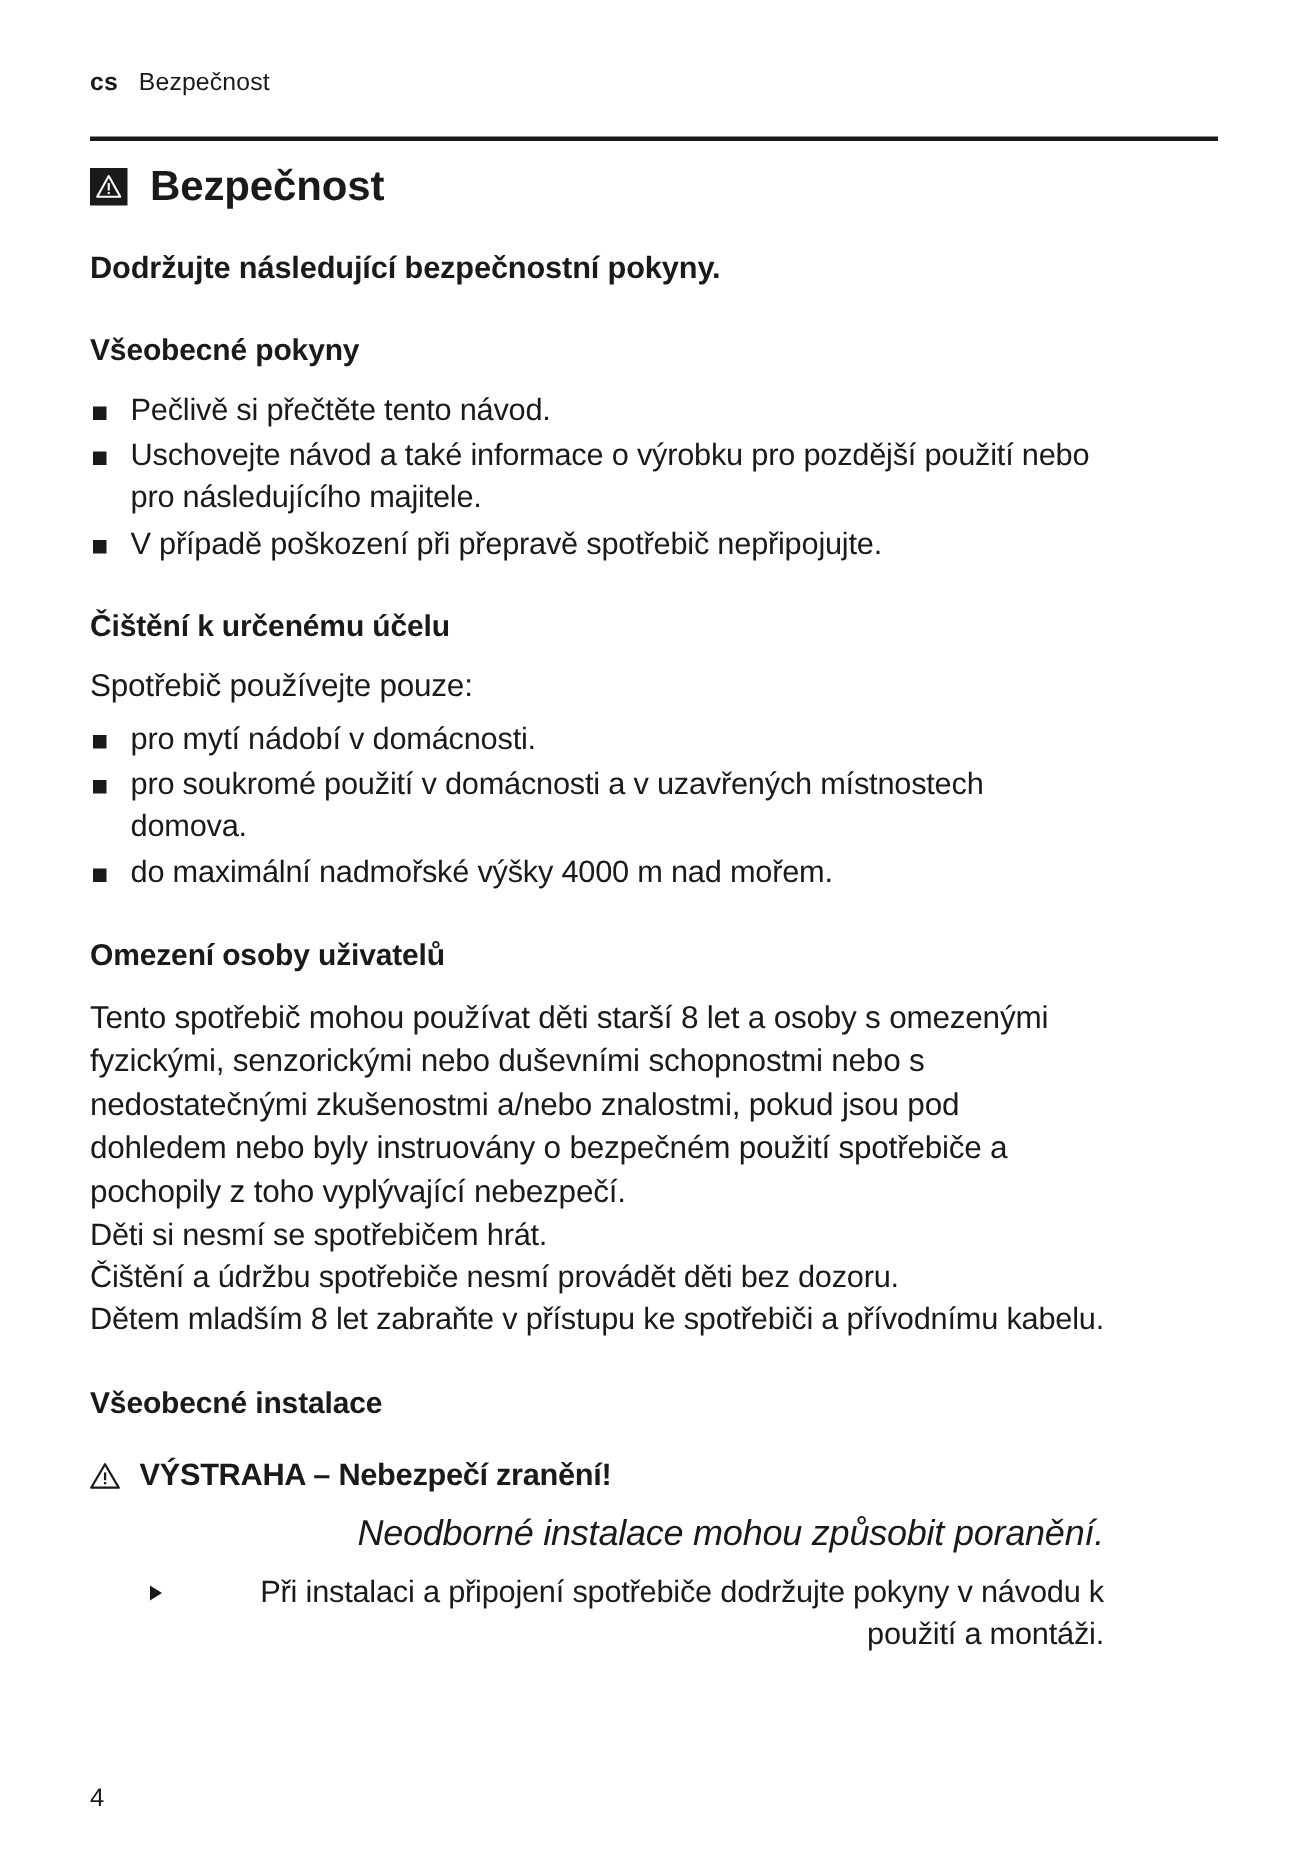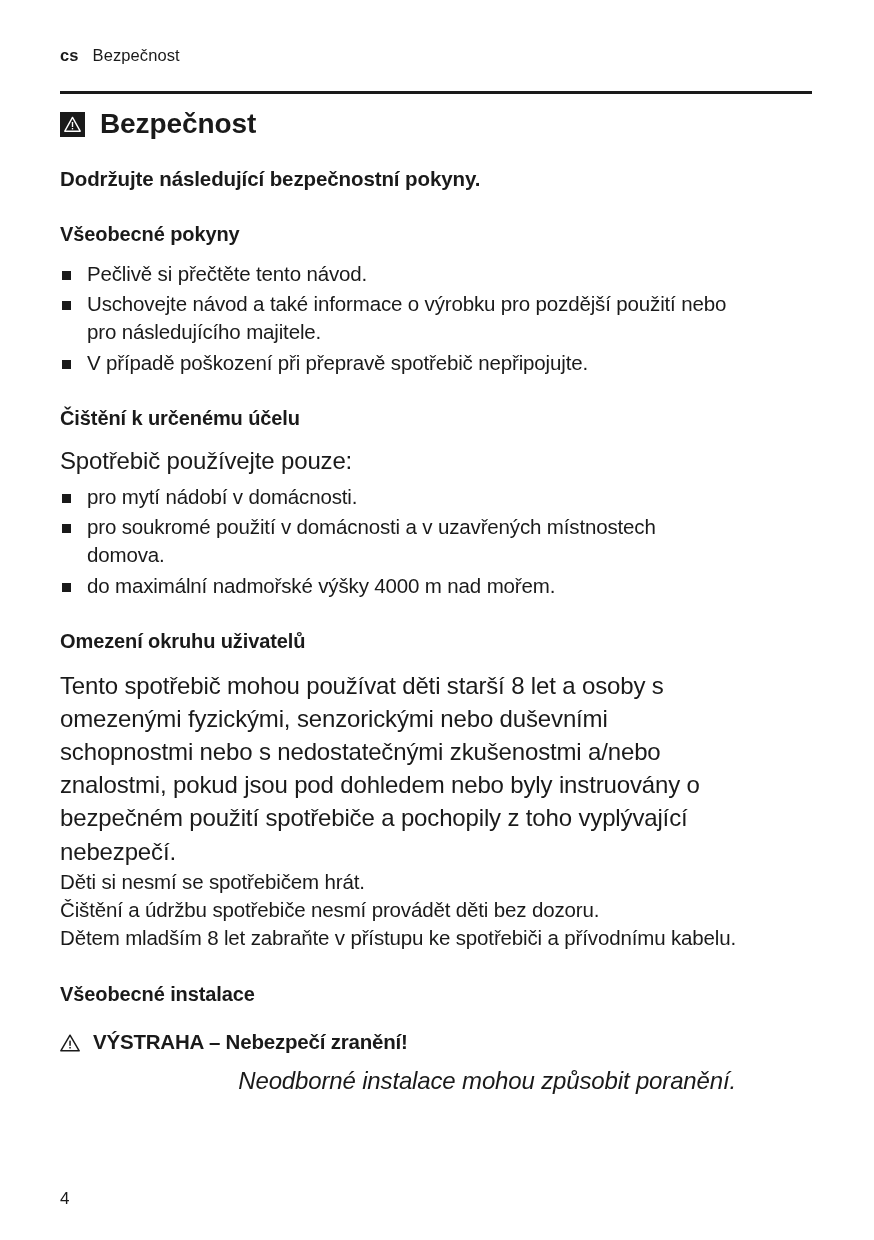"Spotřebič používejte pouze:" p.para { font-size: 24px -> 21px }
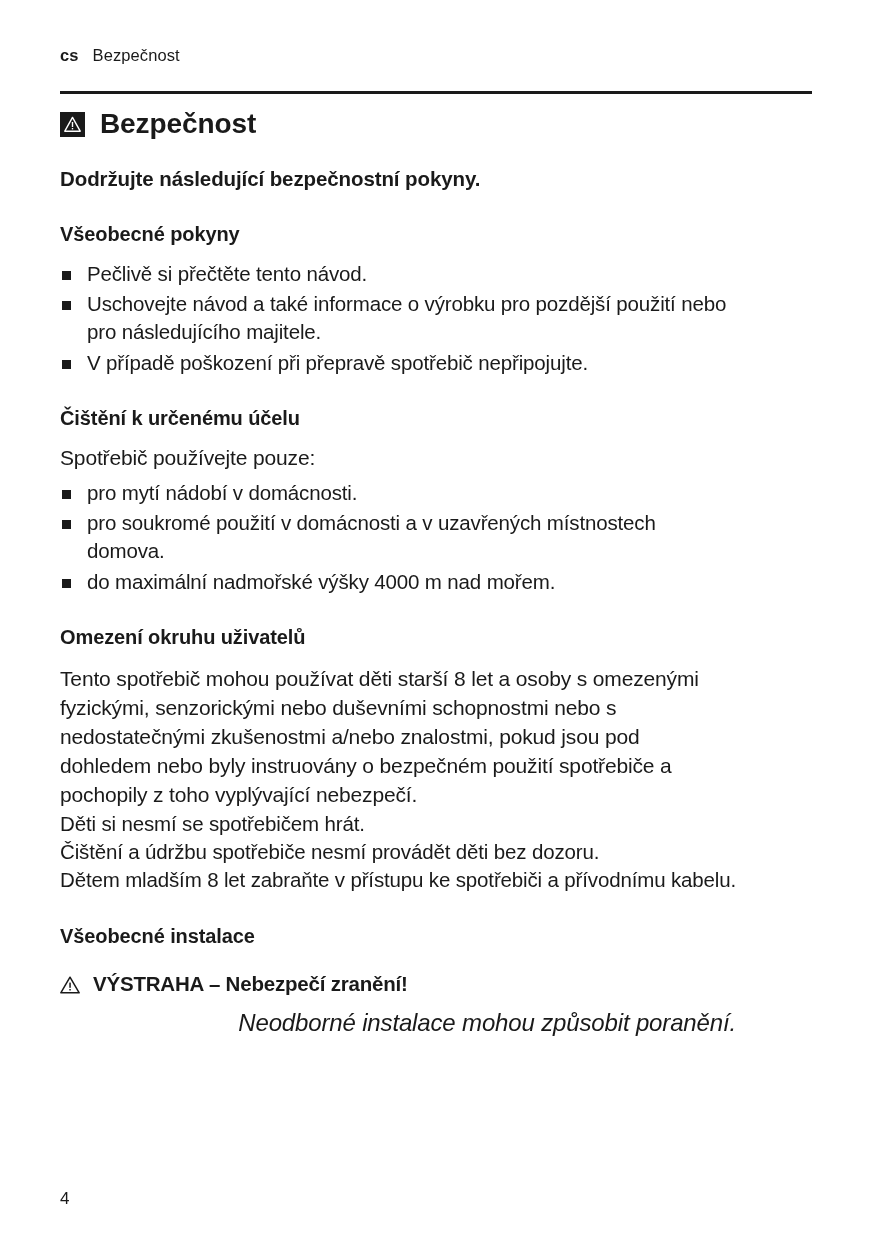"Omezení okruhu uživatelů" h2.sub { text: okruhu -> osoby }
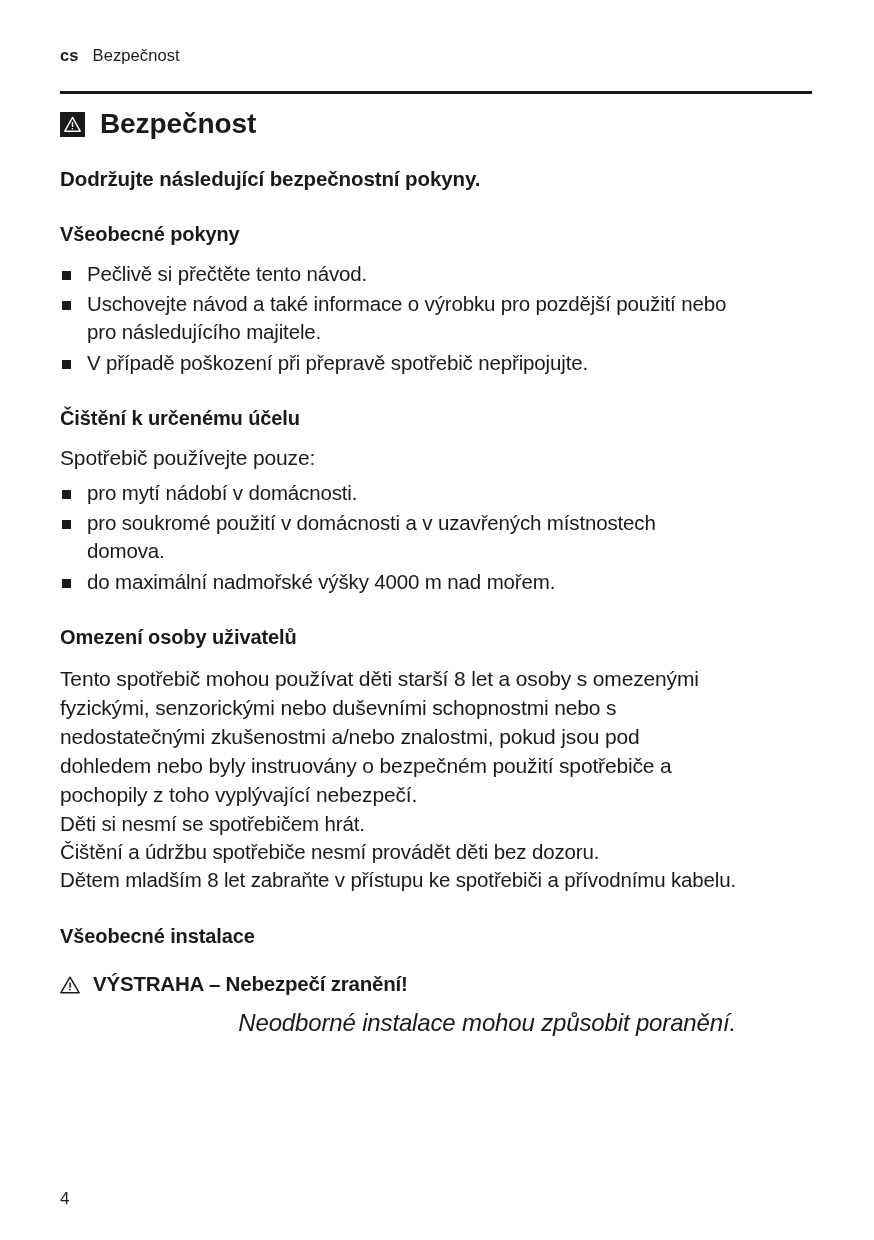"Při instalaci a připojení spotřebiče" ul.arrow { html: none -> <ul> <li>Při instalaci a připojení spotřebiče dodržujte pokyny v návodu k použití a montáži.</li> </ul> }
